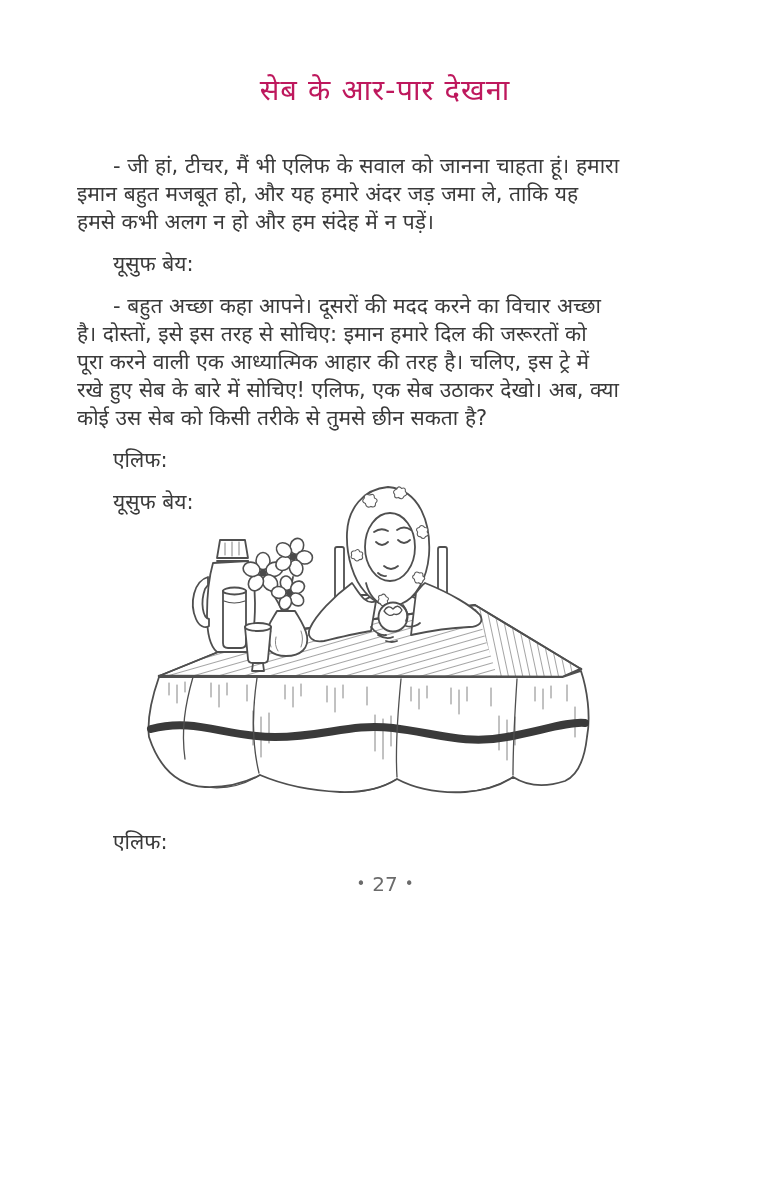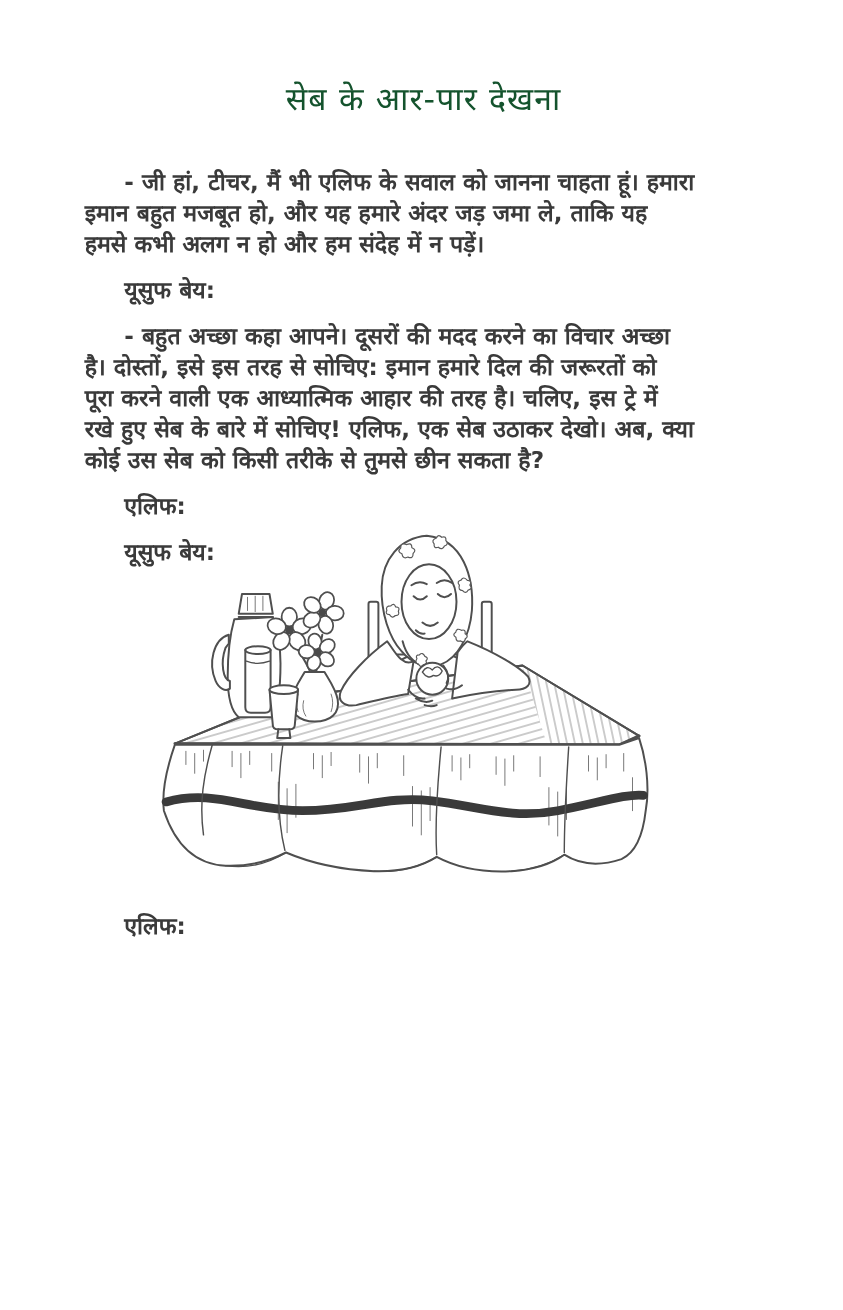"सेब के आर-पार देखना" h1.title { color: #14532d -> #be185d }
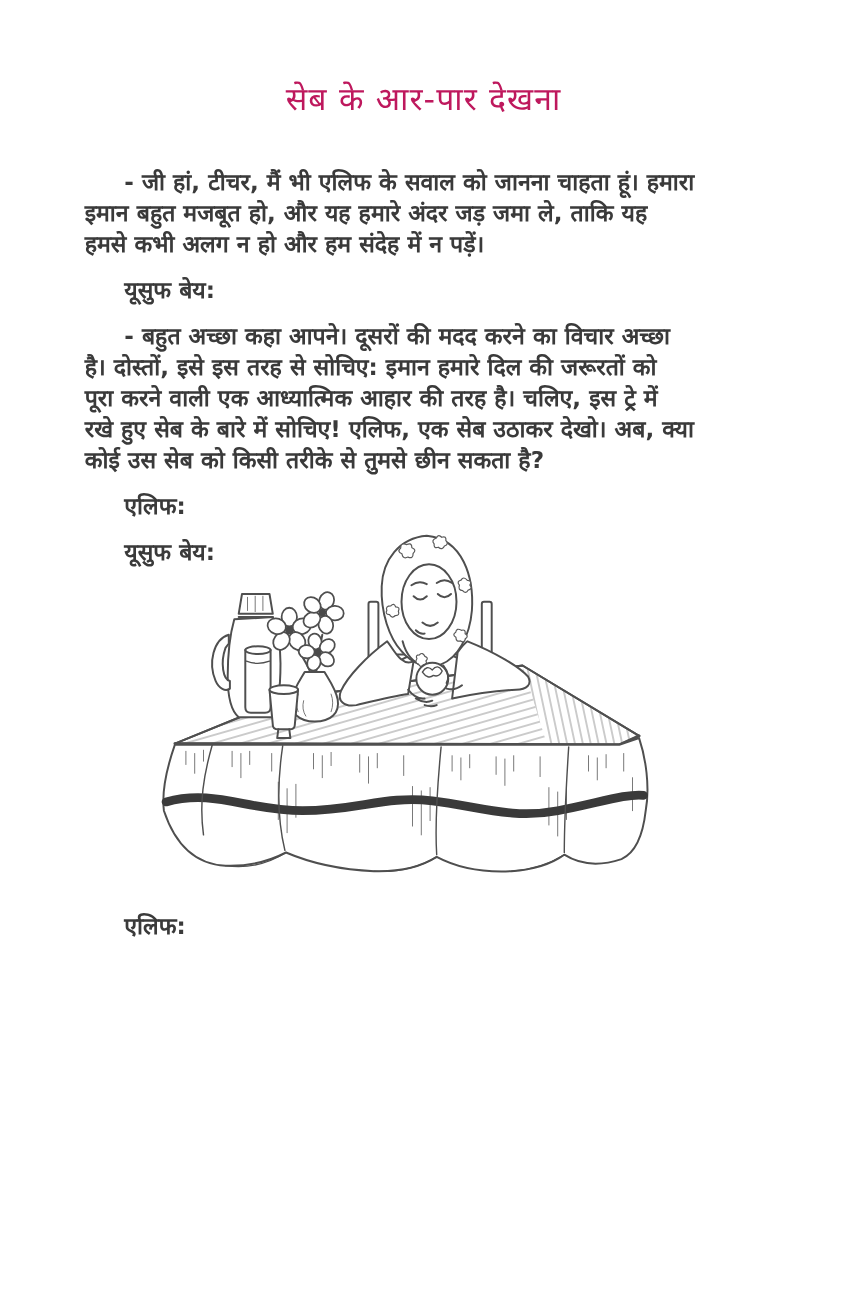"- जी हां, टीचर, मैं" p.para, p.label { font-weight: bold -> none }
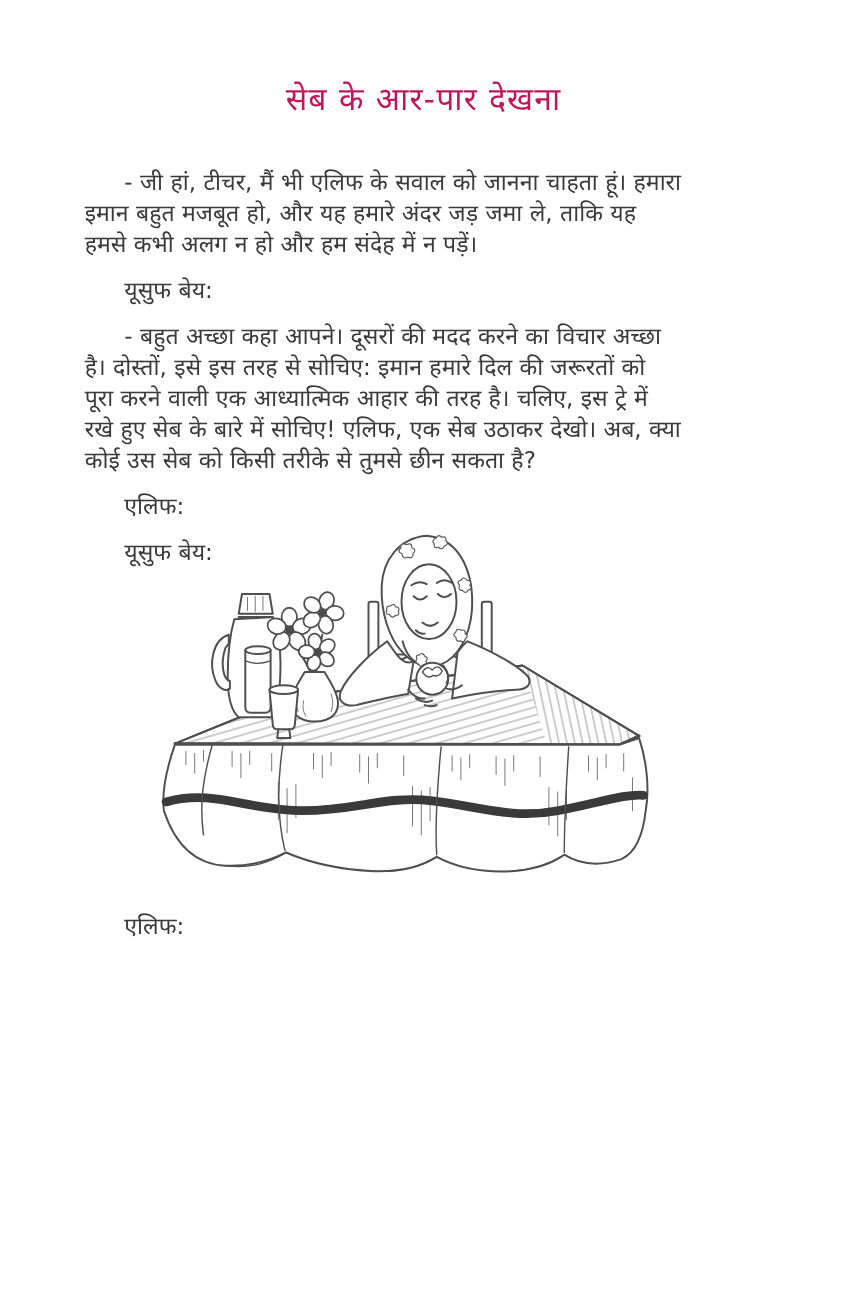"• 27 •" div.footer { html: none -> <div> <span>•</span><span>27</span><span>•</span> </div> }
